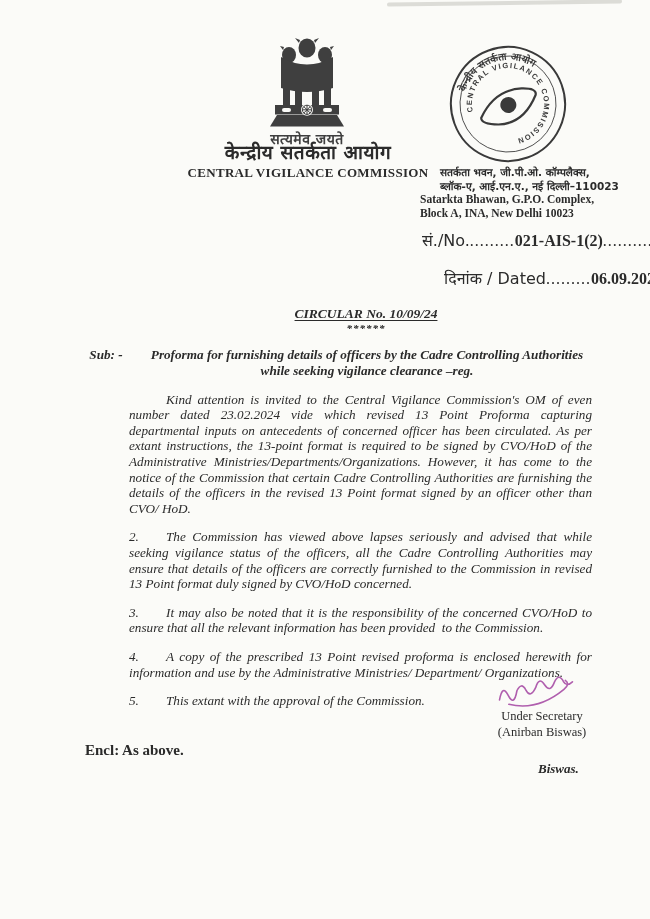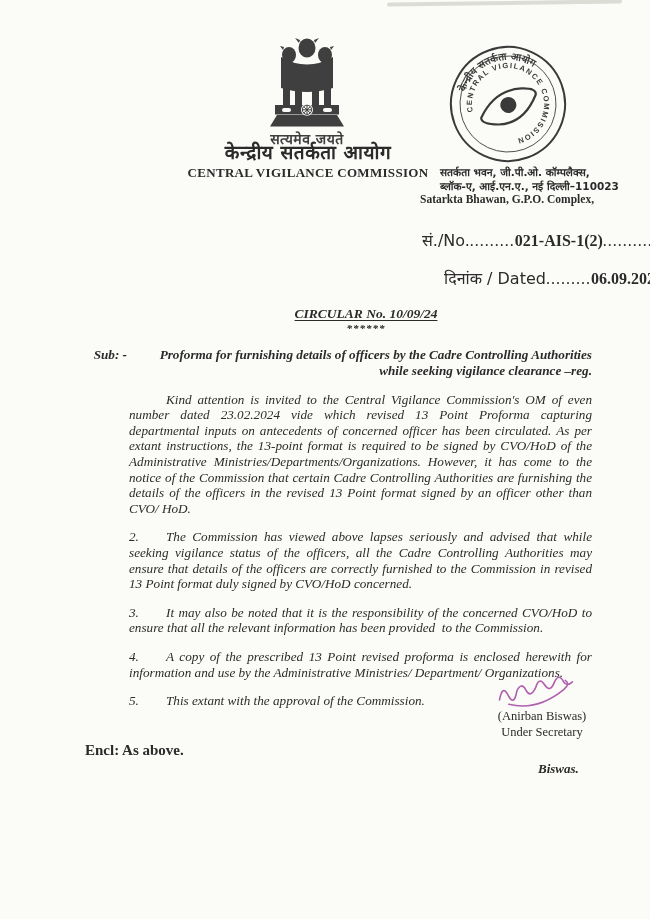"Block A, INA, New Delhi" div { html: none -> <div>Block A, INA, New Delhi 10023</div> }
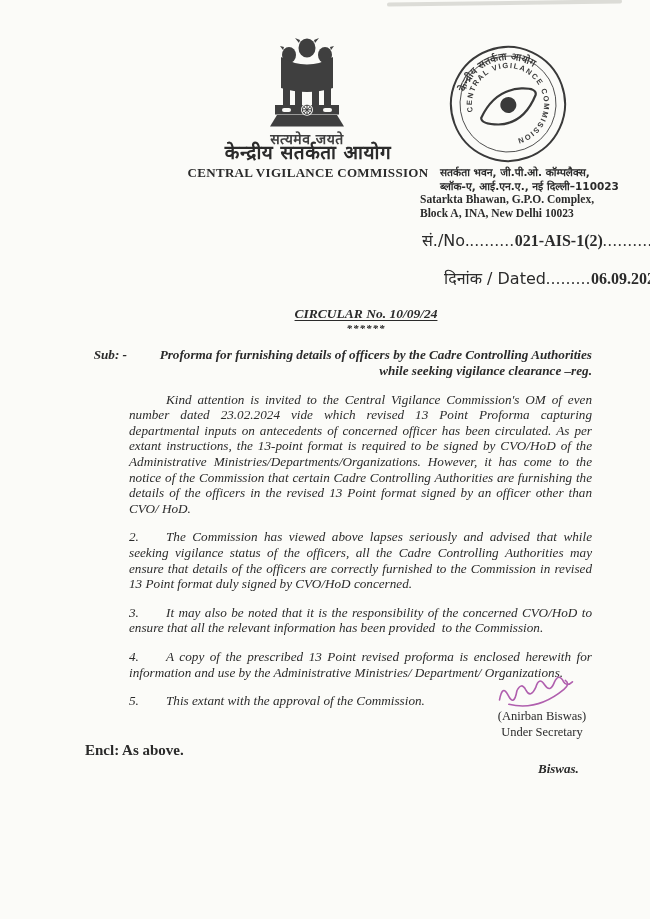"Sub: -" .subject { text-align: right -> center }
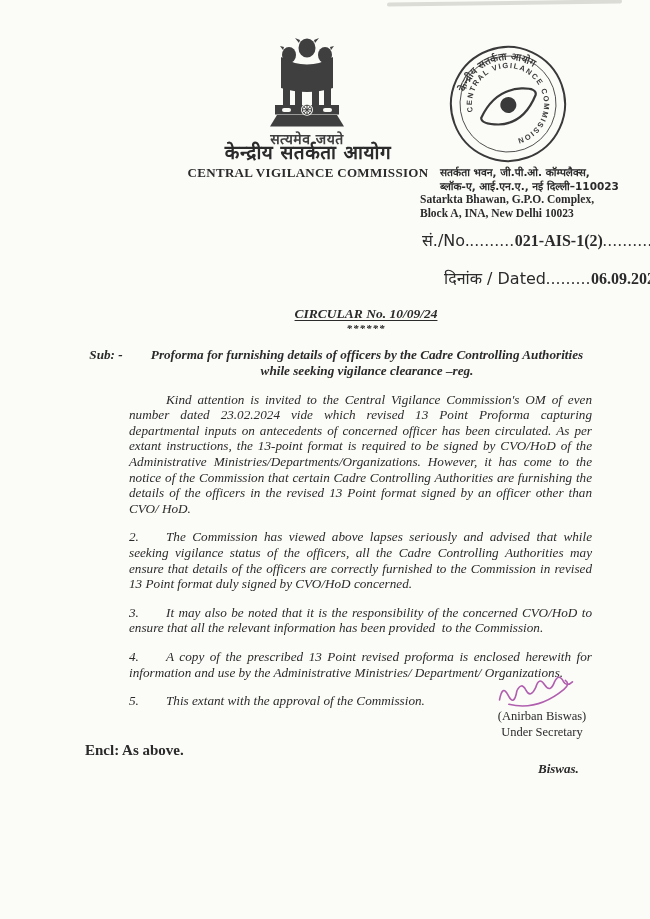"(Anirban Biswas)" div { order: before "Under Secretary" -> after "Under Secretary" }
